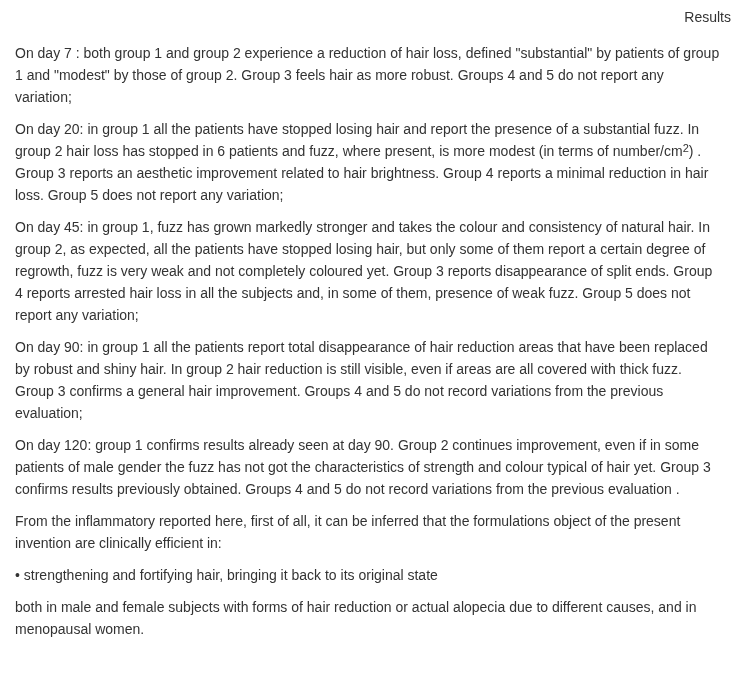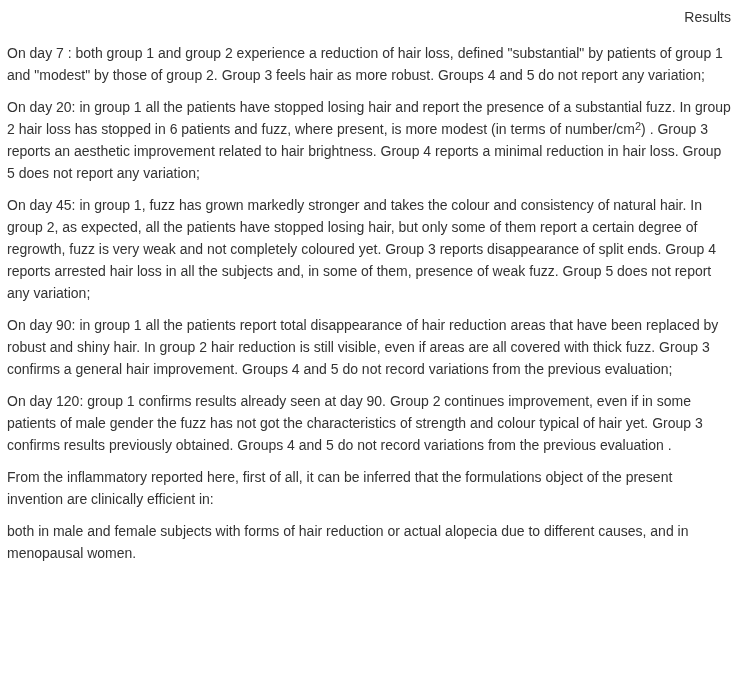"On day 7 : both" .doc p { margin: 10px 0 -> 10px 8px }
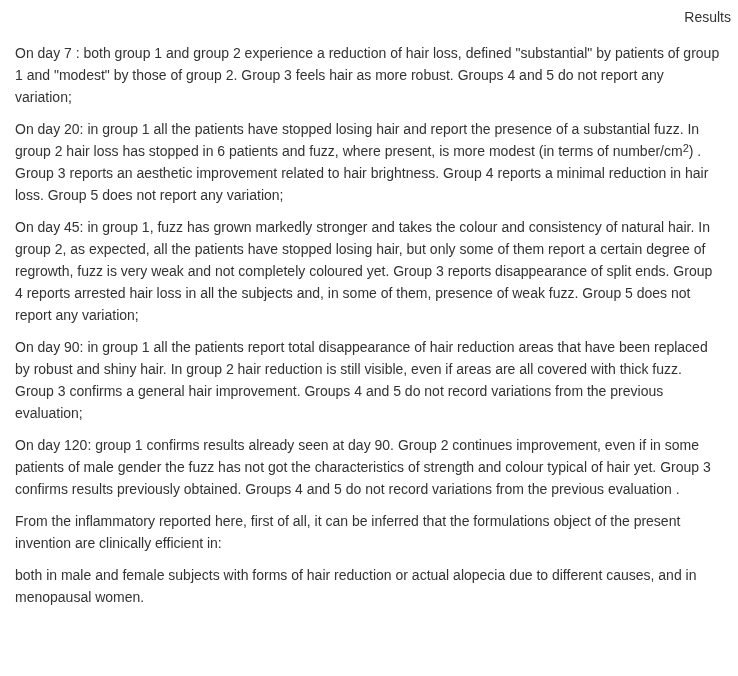"• strengthening and fortifying hair," p { html: none -> <p>• strengthening and fortifying hair, bringing it back to its original state</p> }
